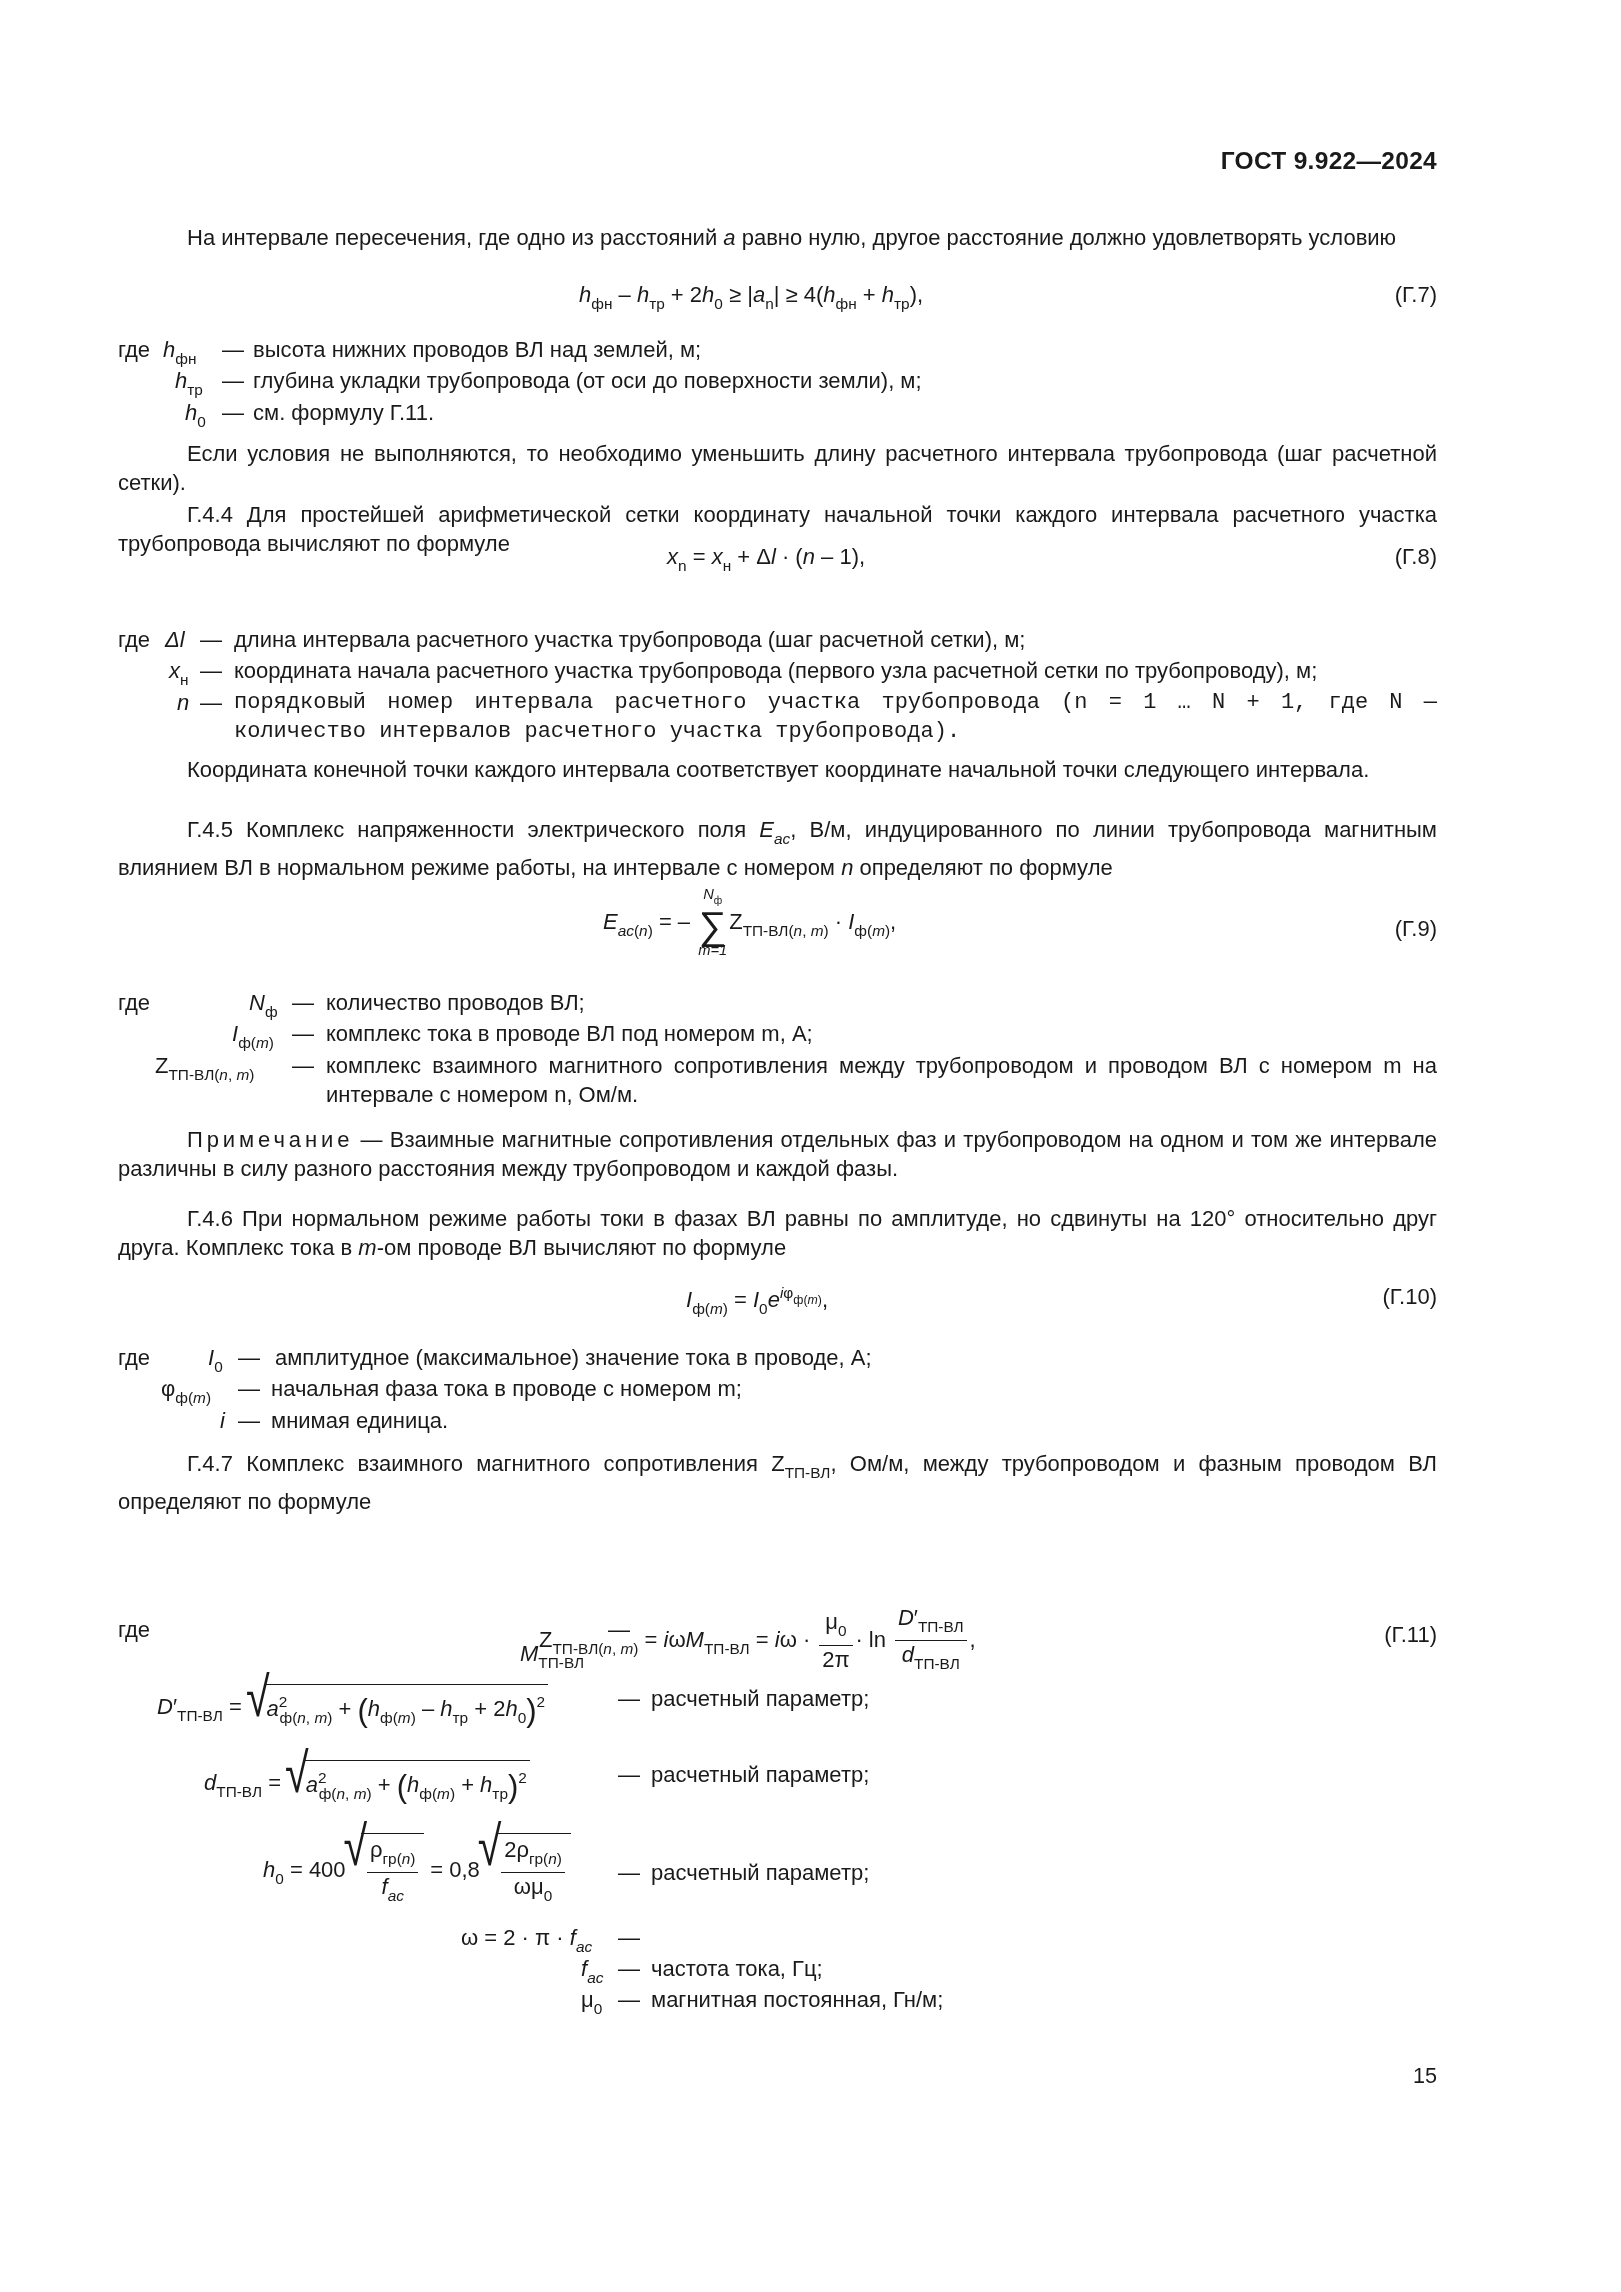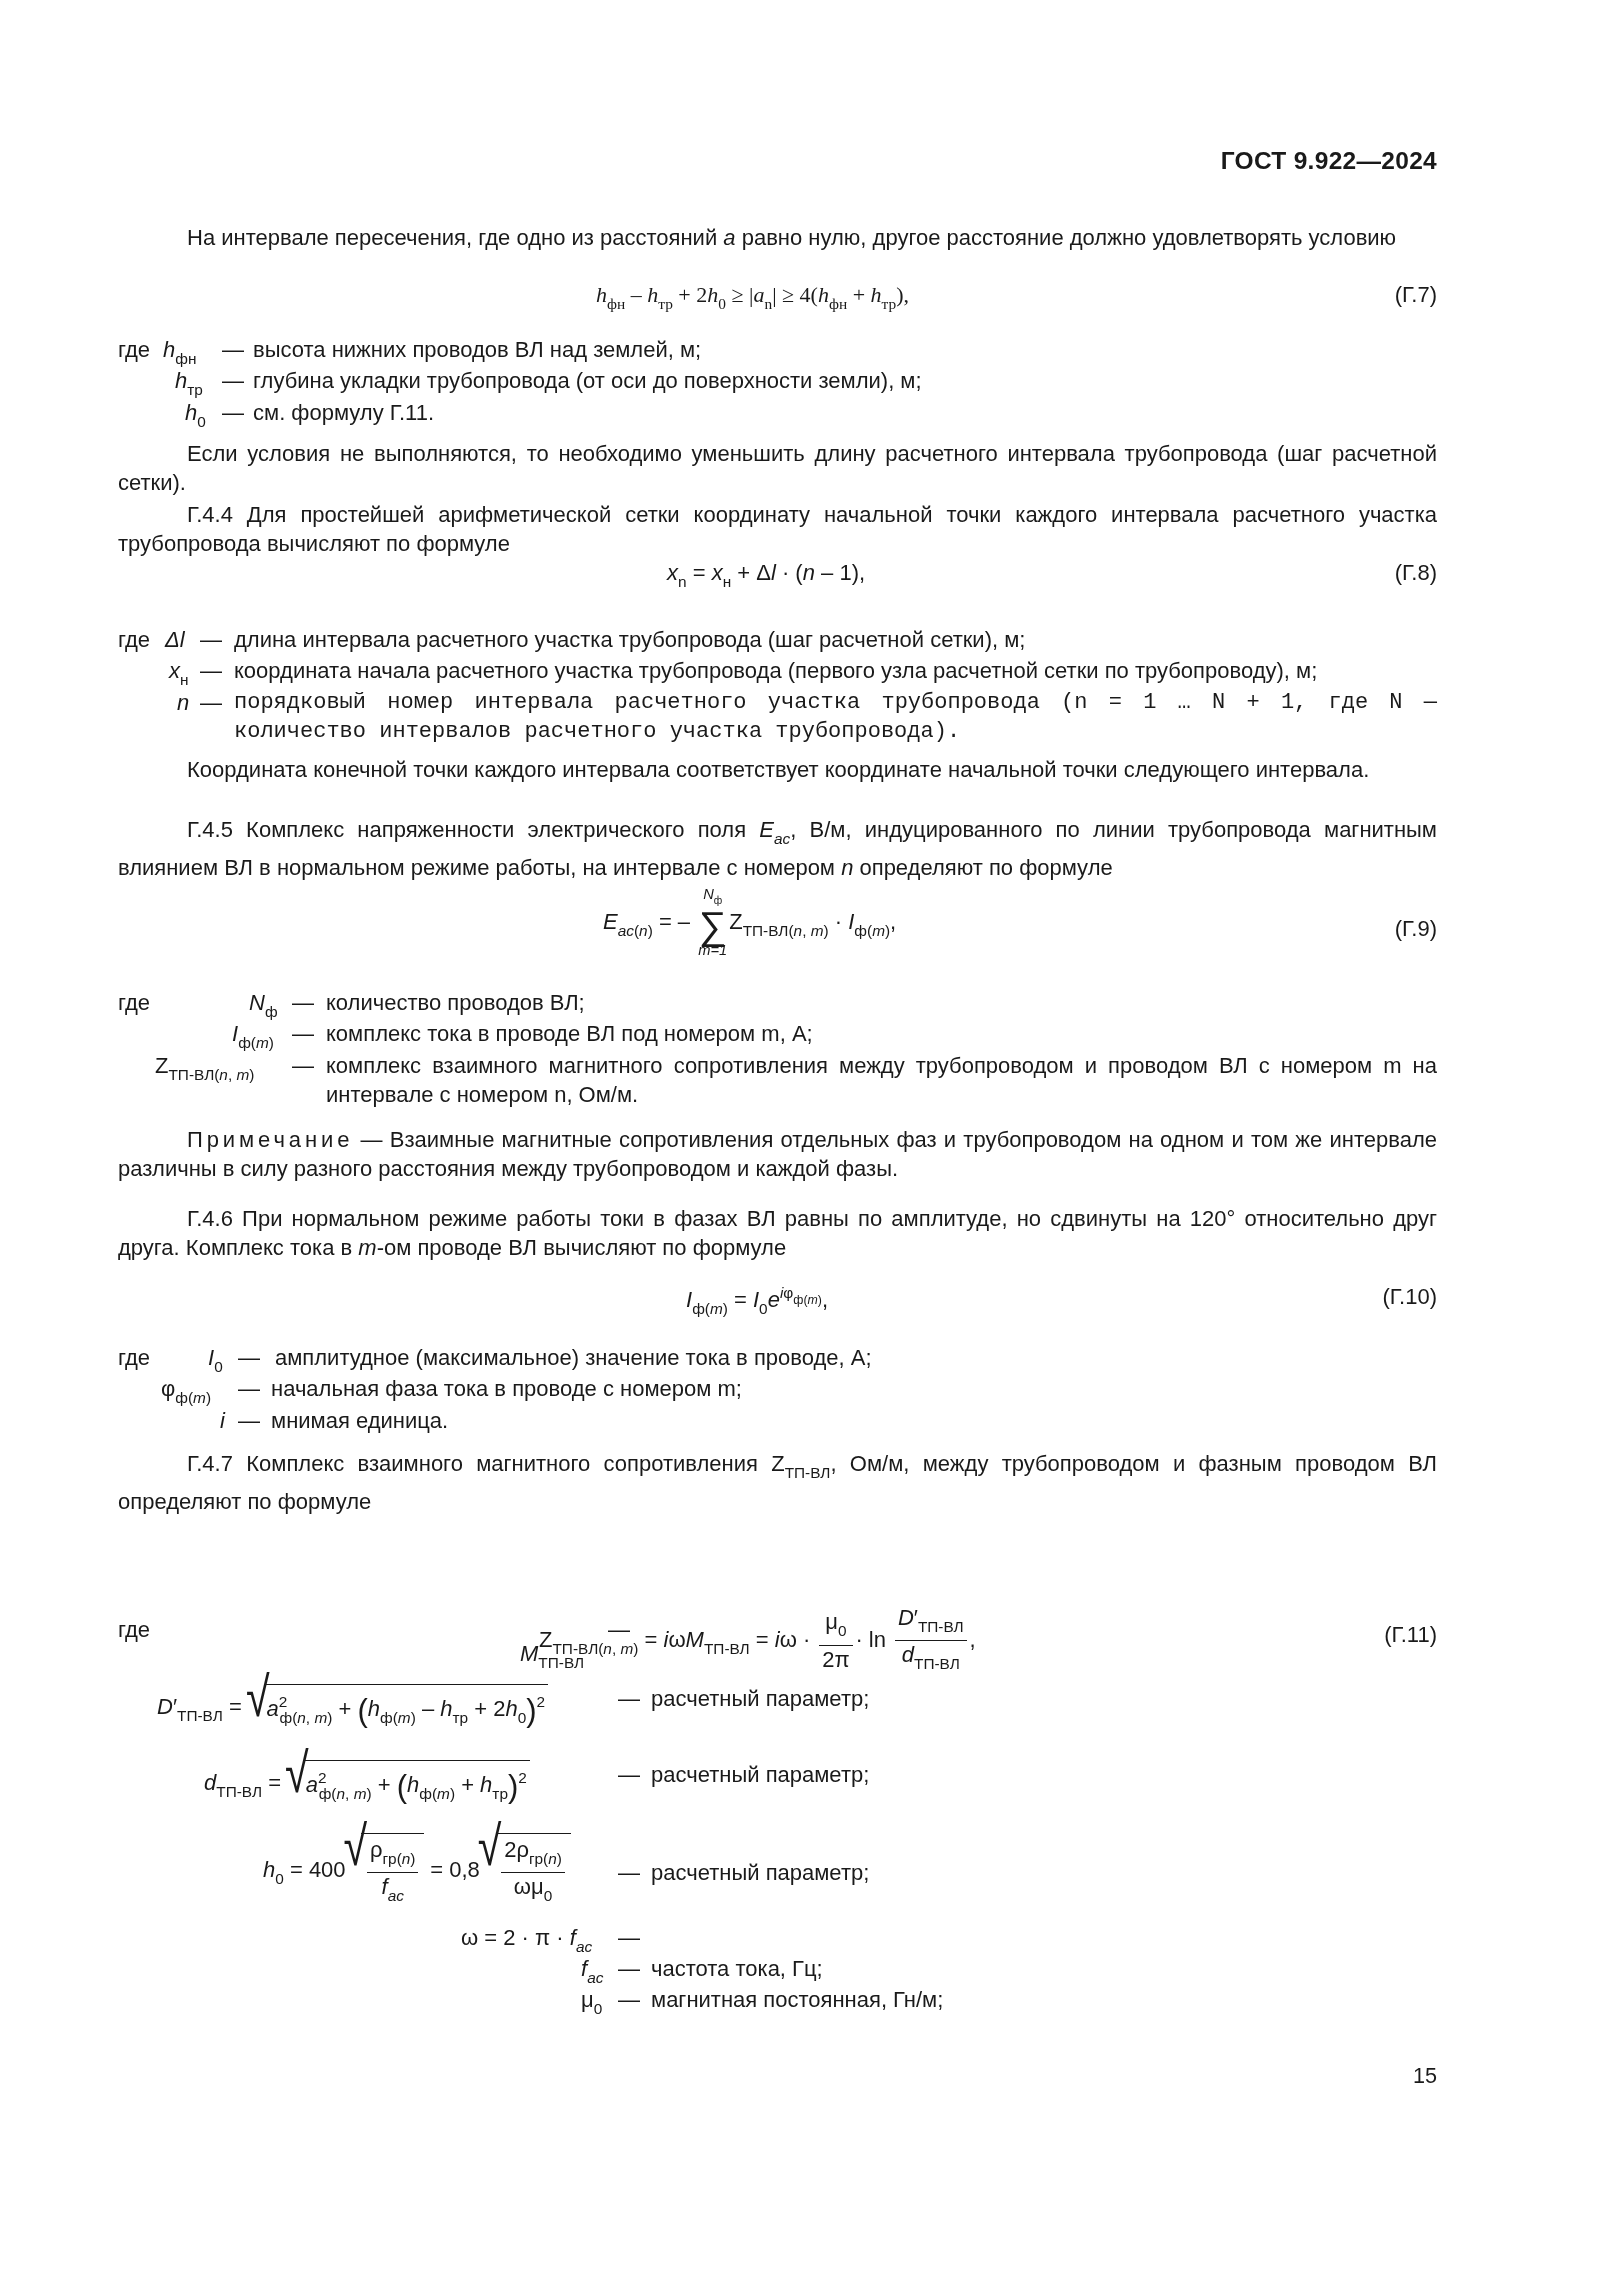"hфн – hтр + 2h0" span.f { font-family: Liberation Serif, serif -> none; left: 478px -> 461px }
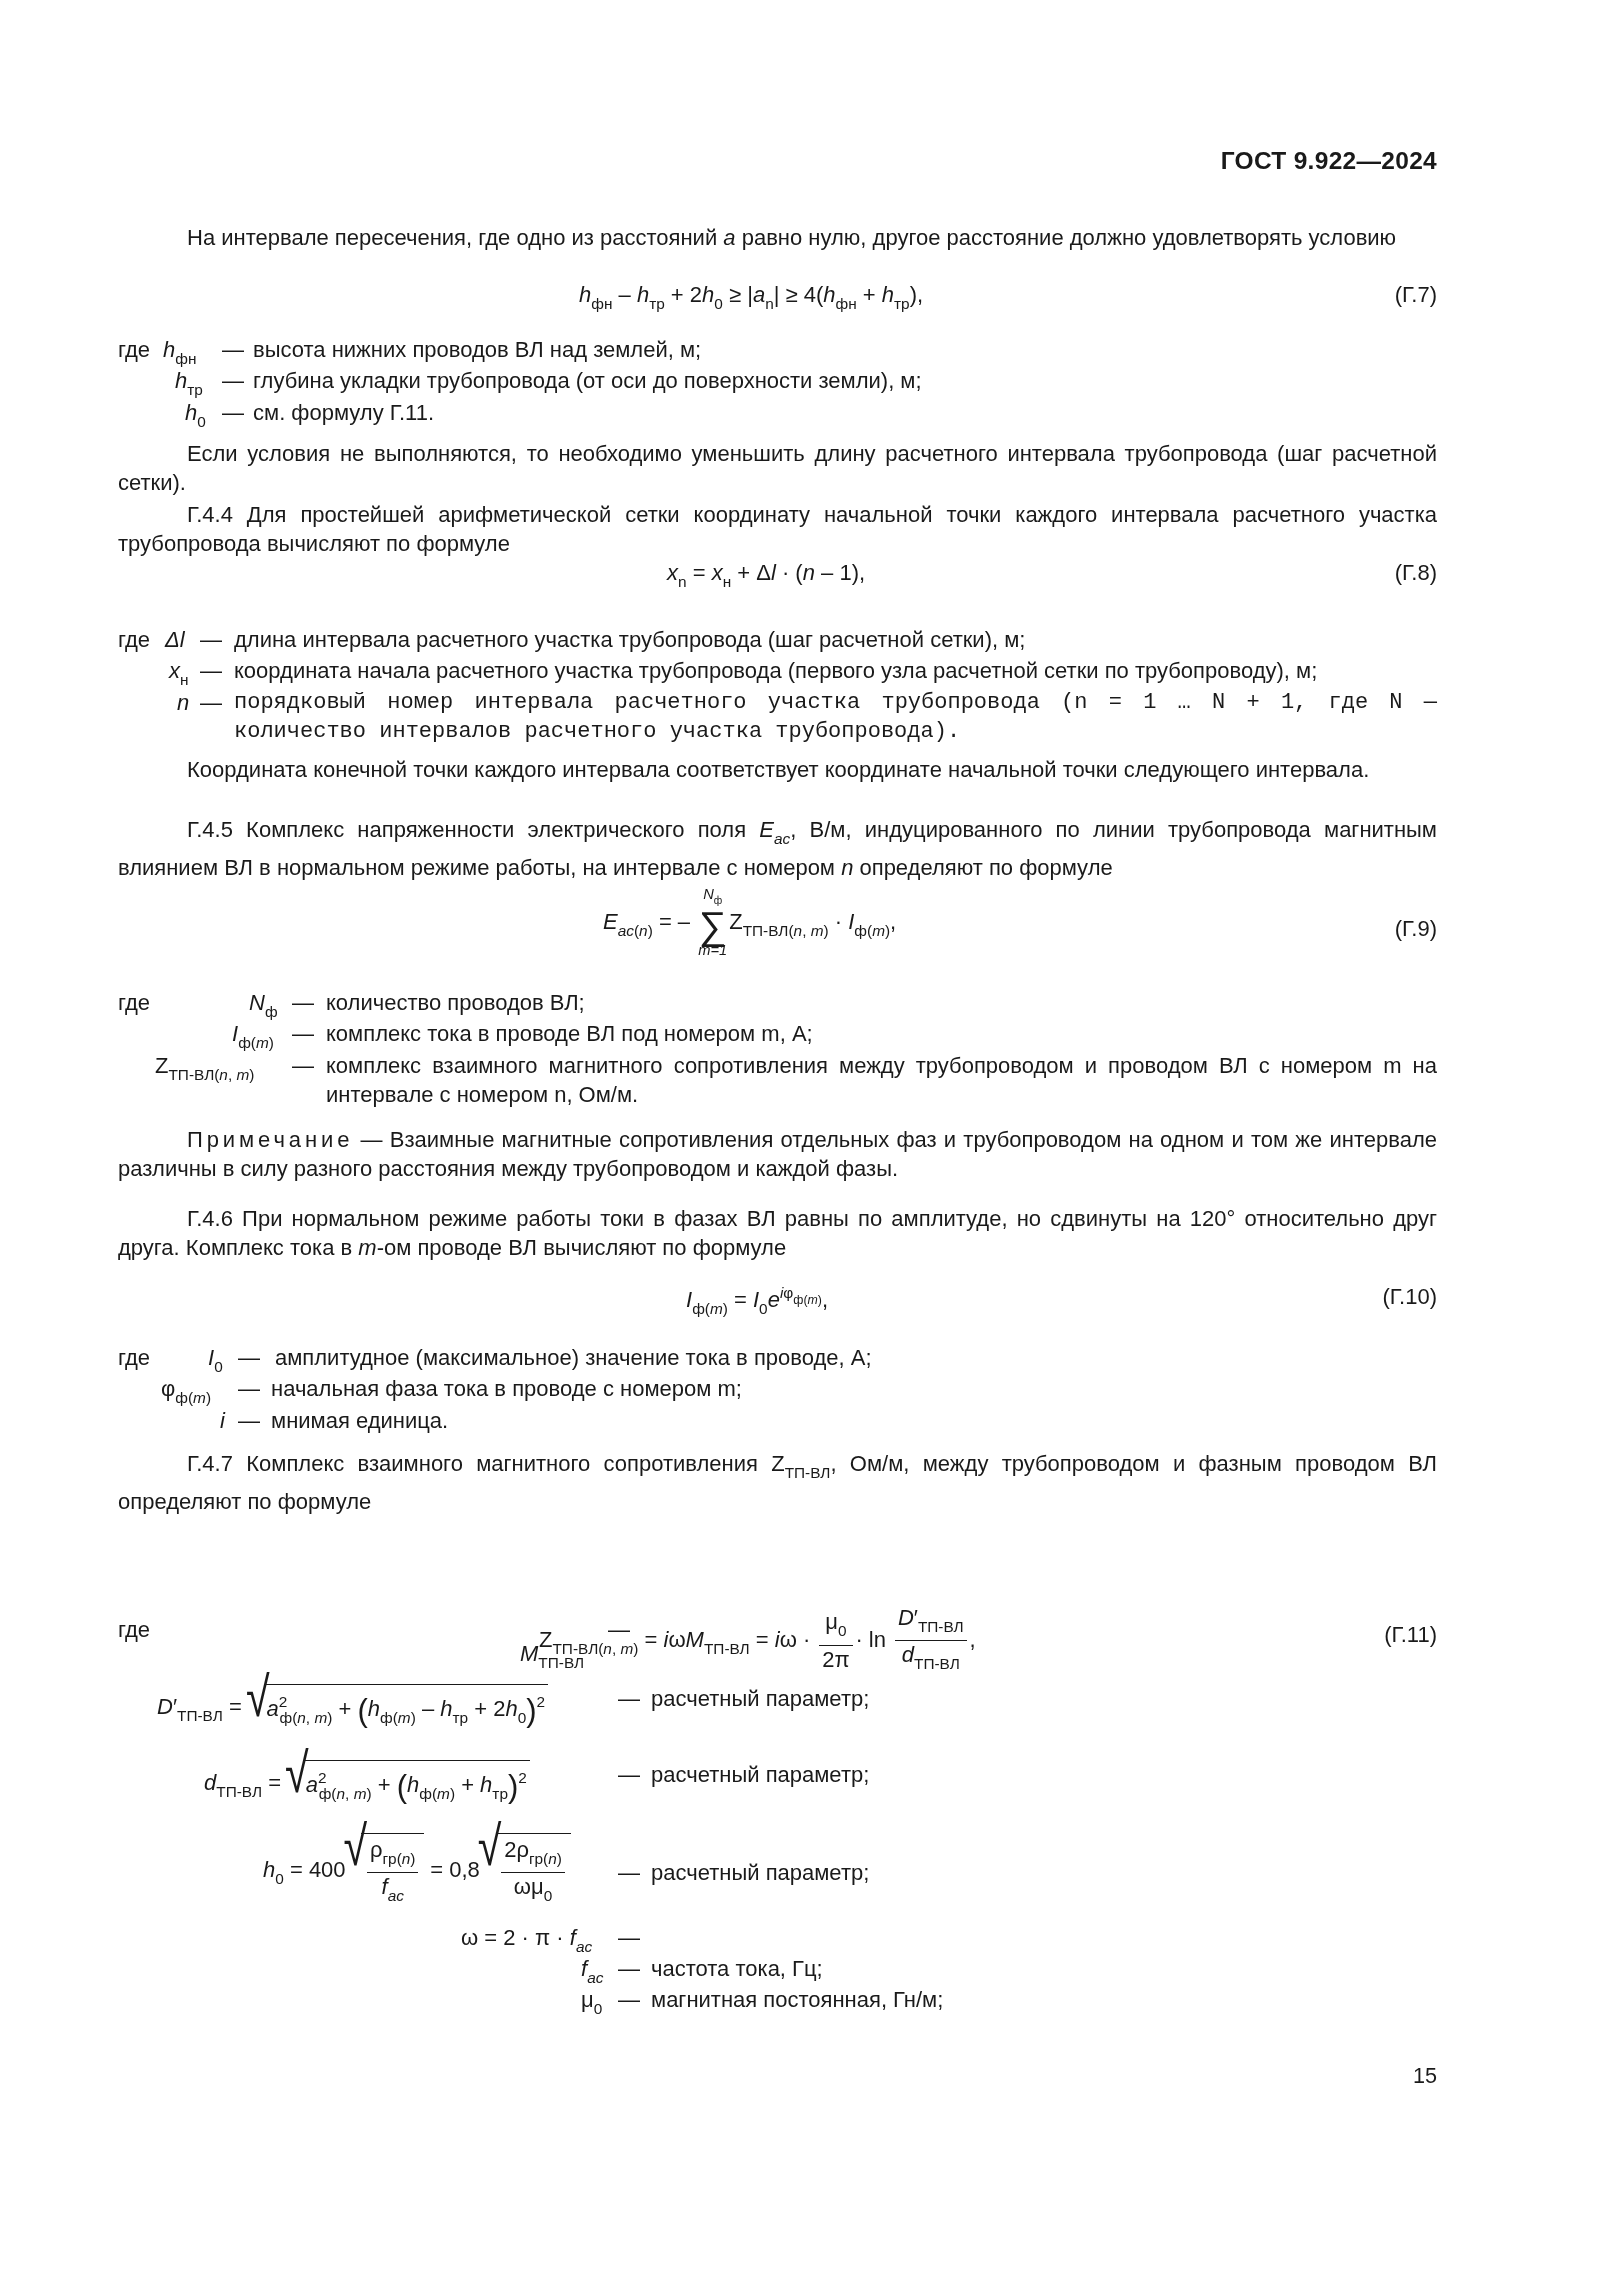"xn = xн + Δl" div.eq { top: 560px -> 544px }
